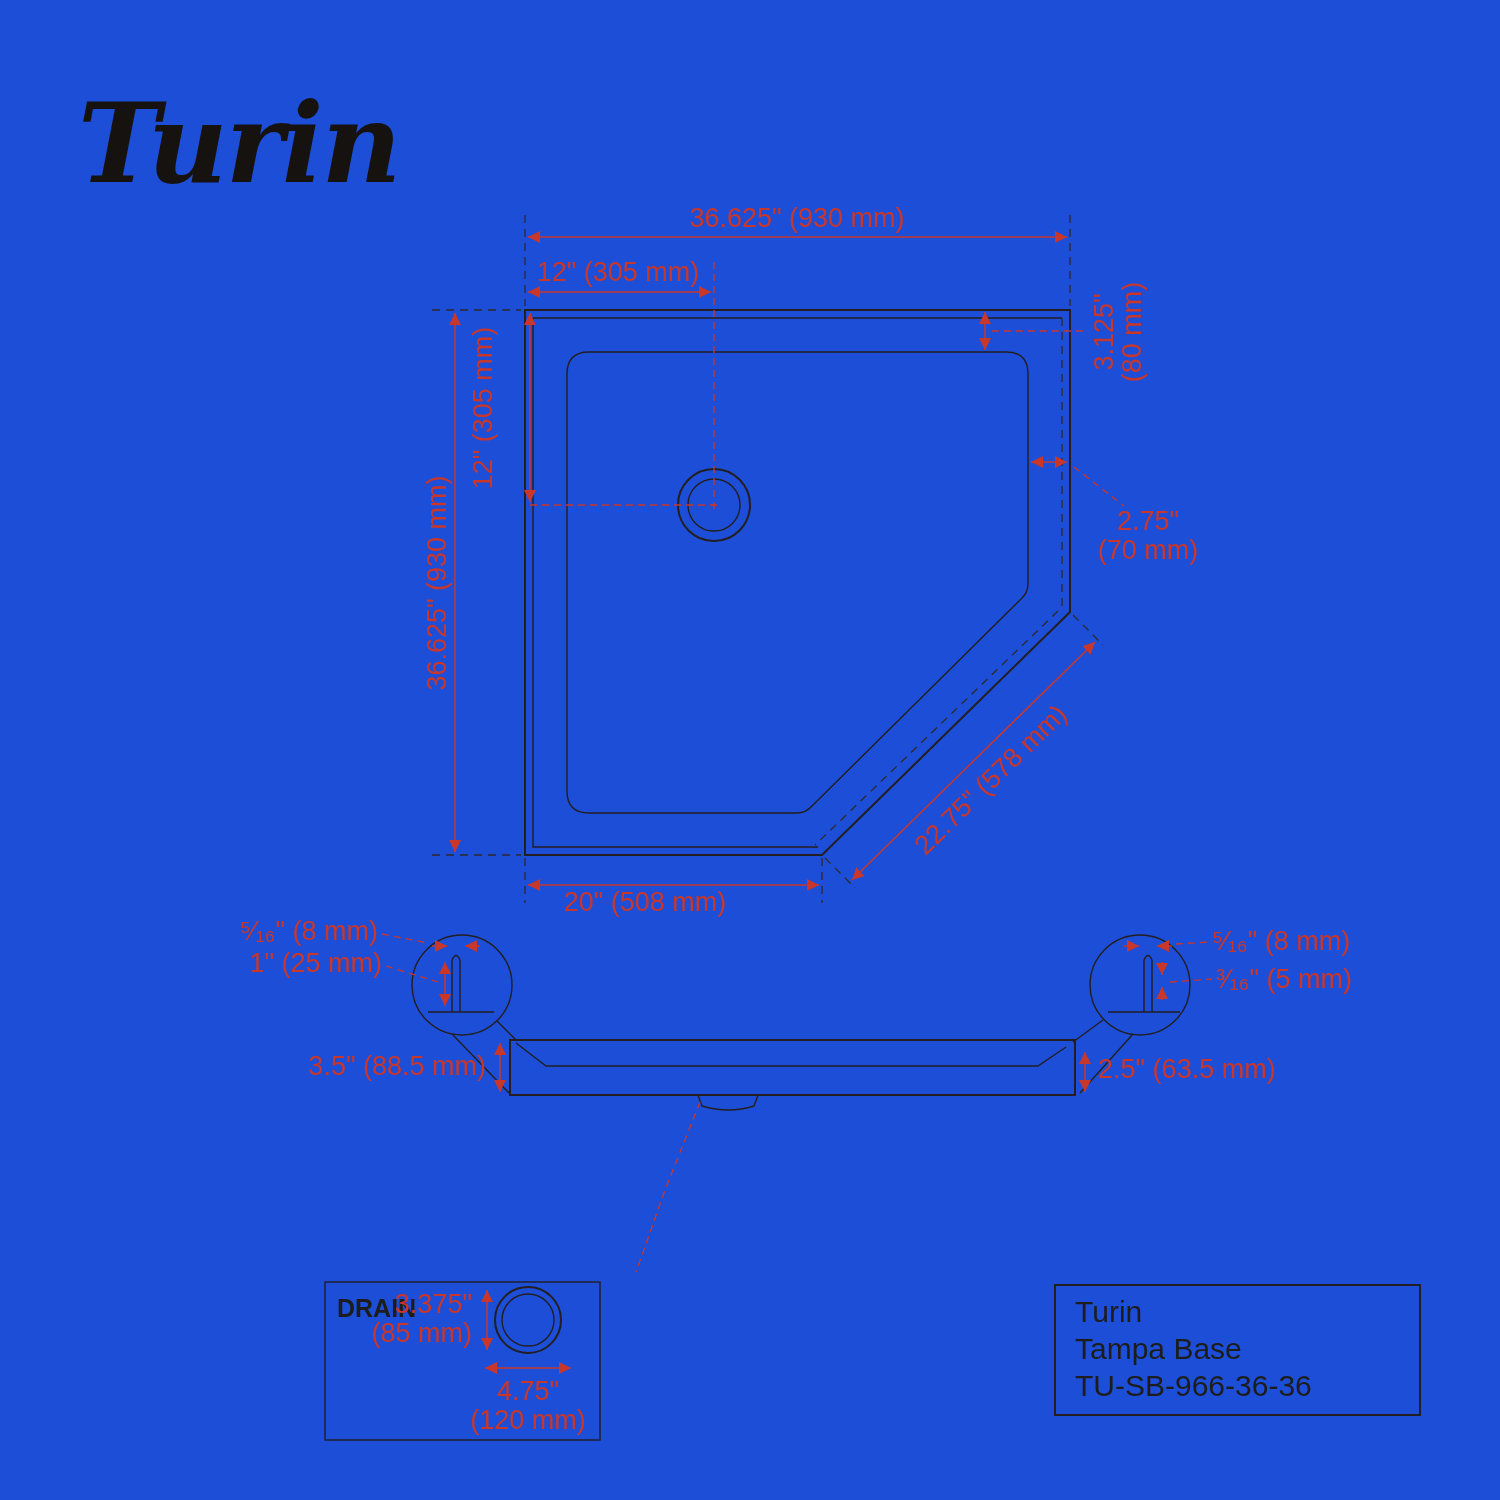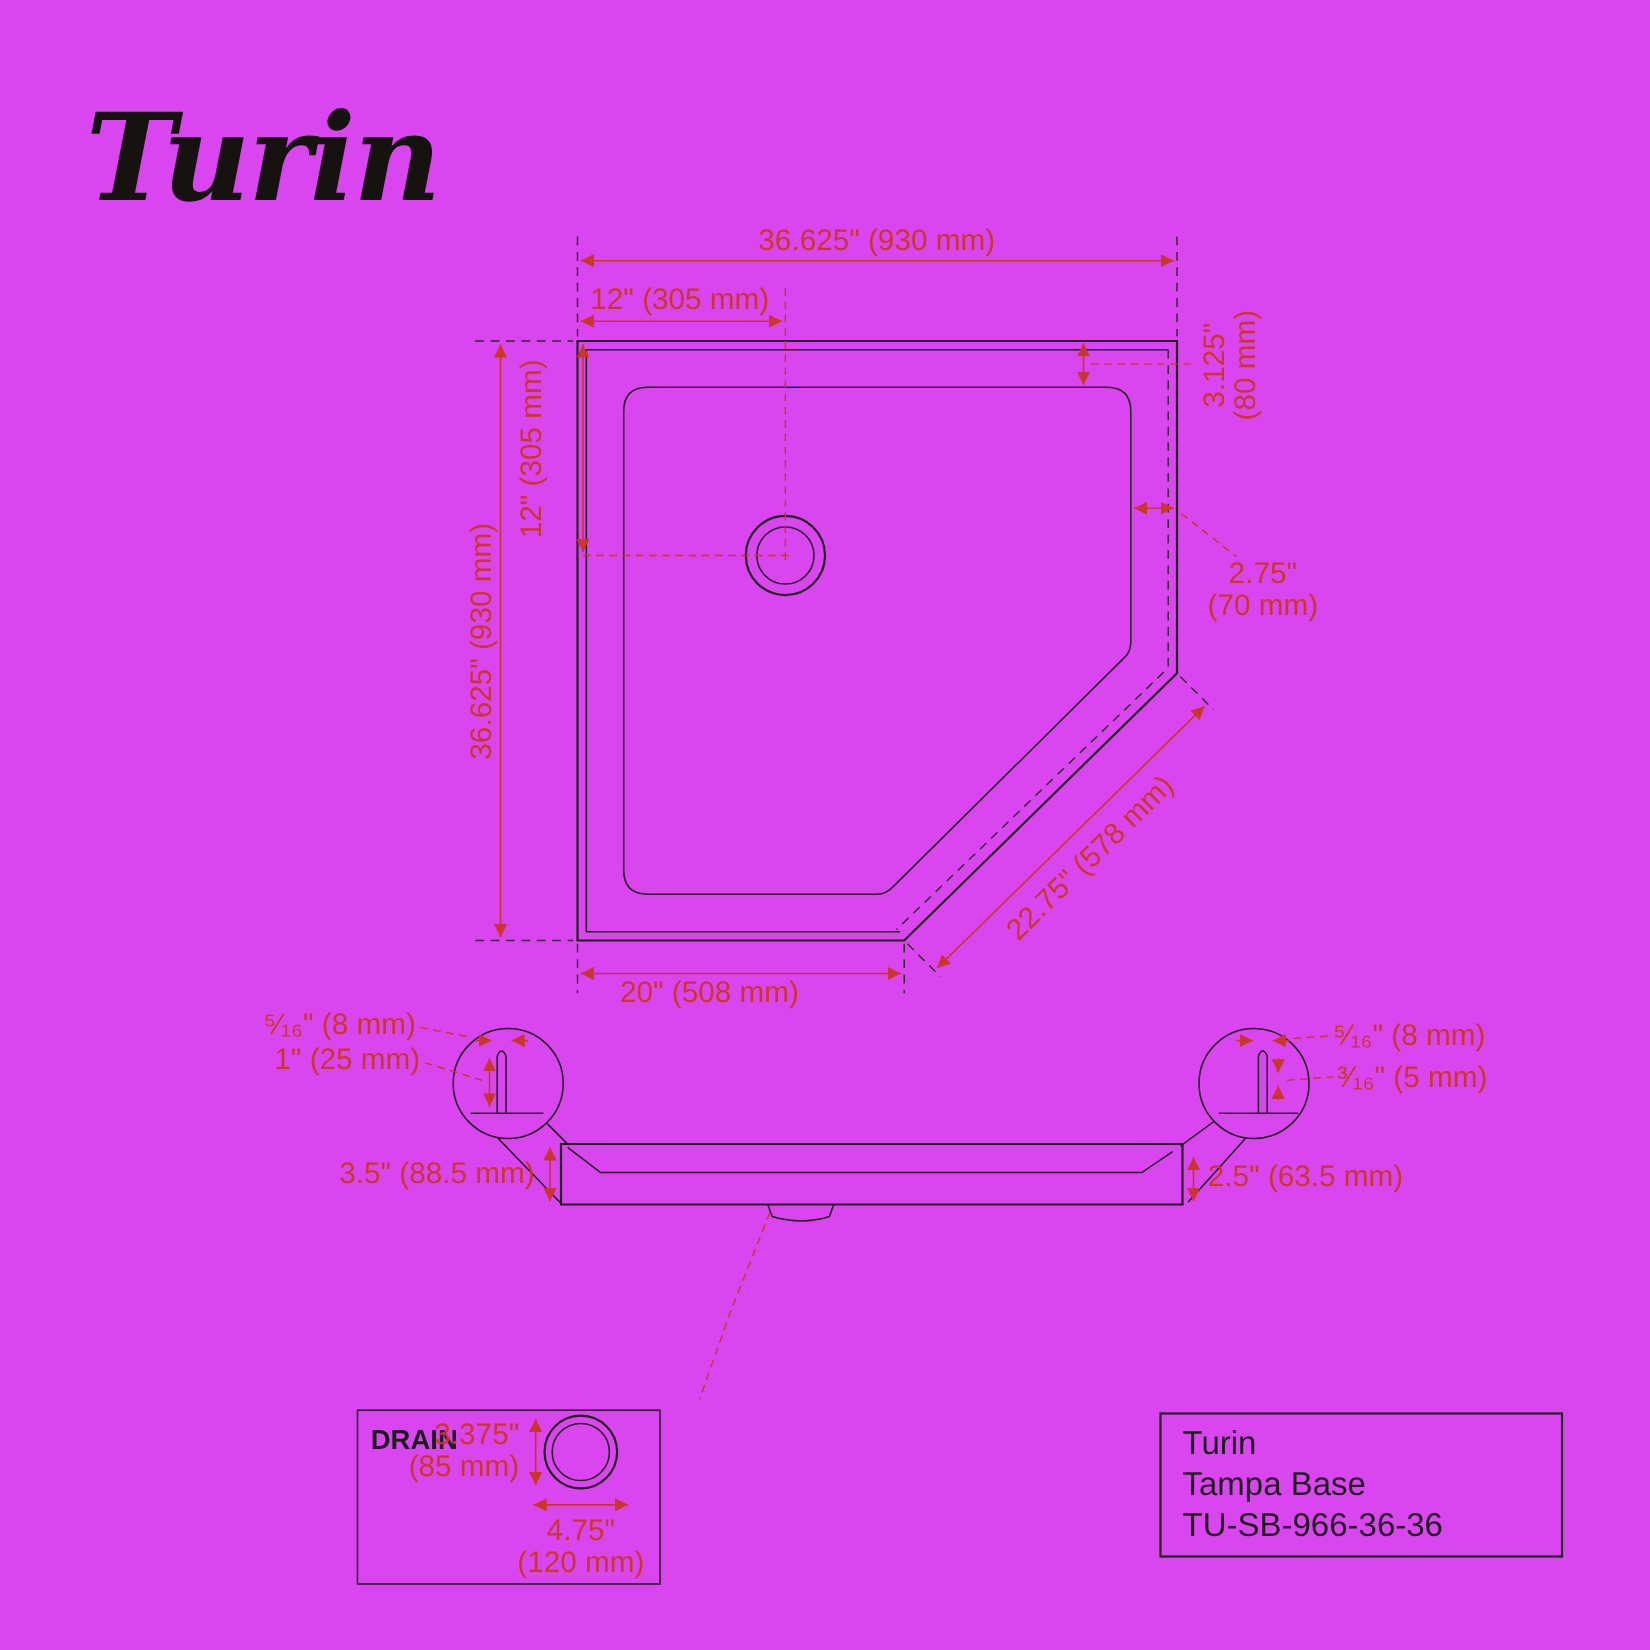"Turin" .page { background: #d946ef -> #1d4ed8 }
